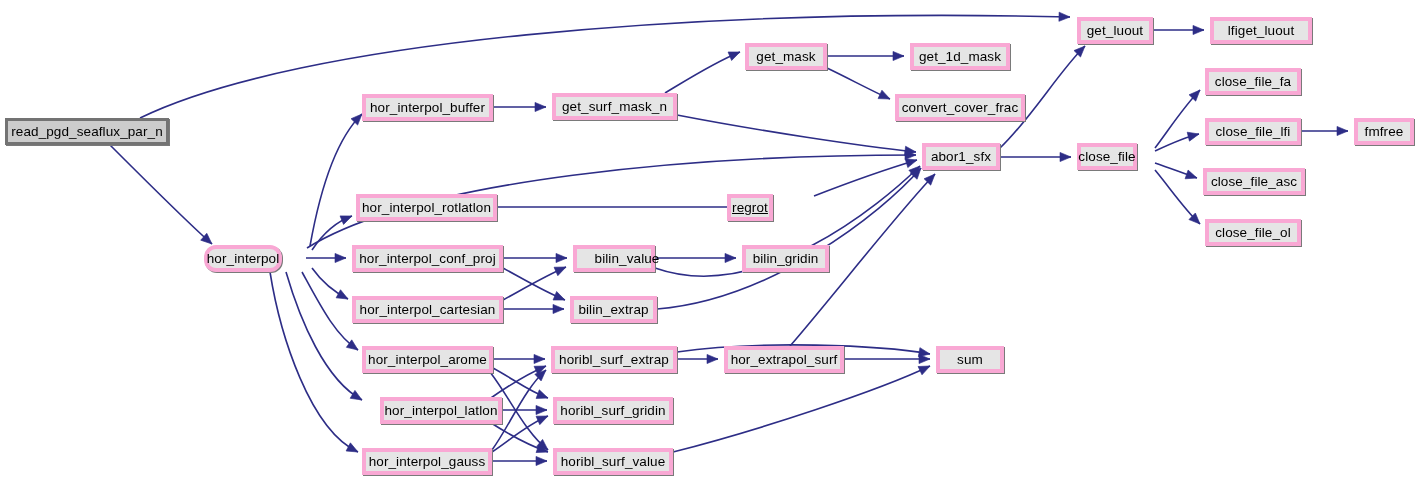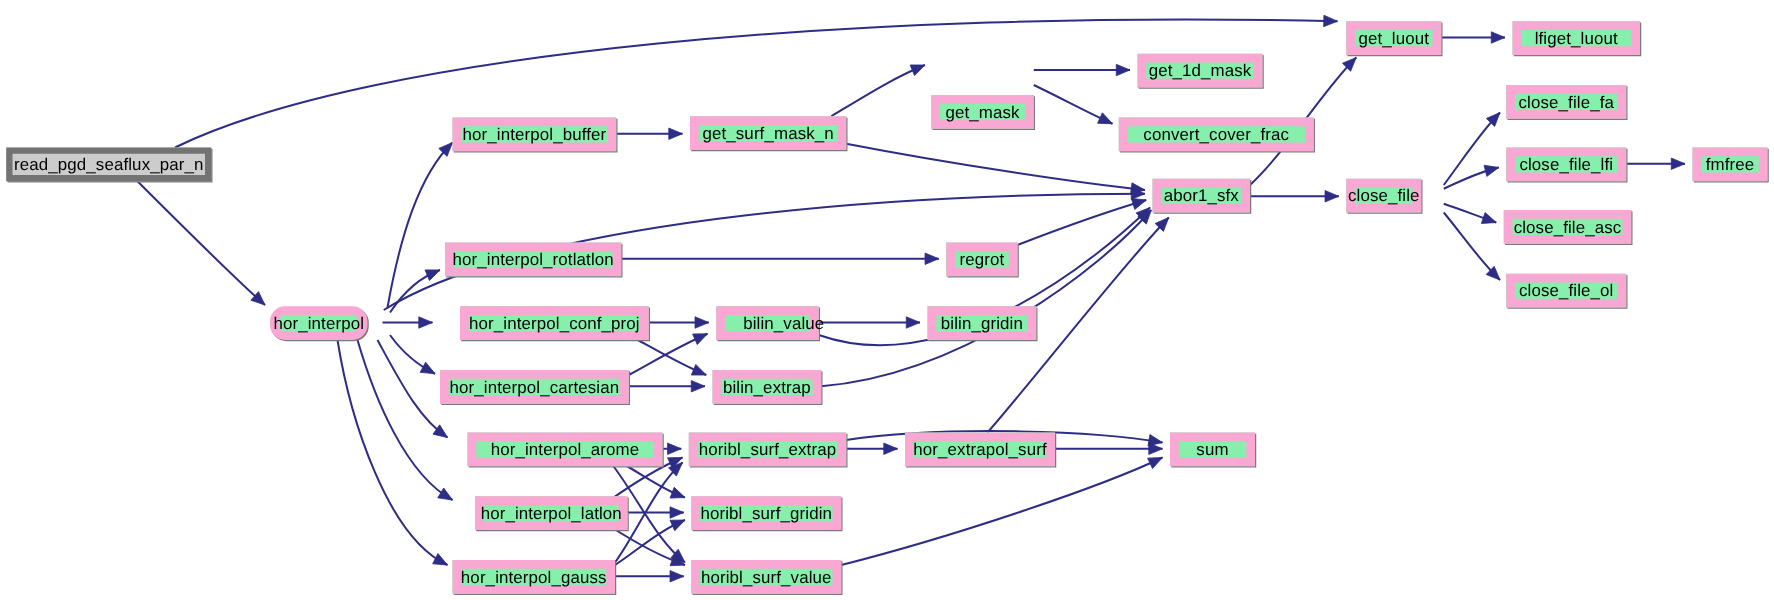"get_luout" .node { background: #86efac -> #e5e5e5; border: 7px solid #f9a8d4 -> 4px solid #f9a8d4 }
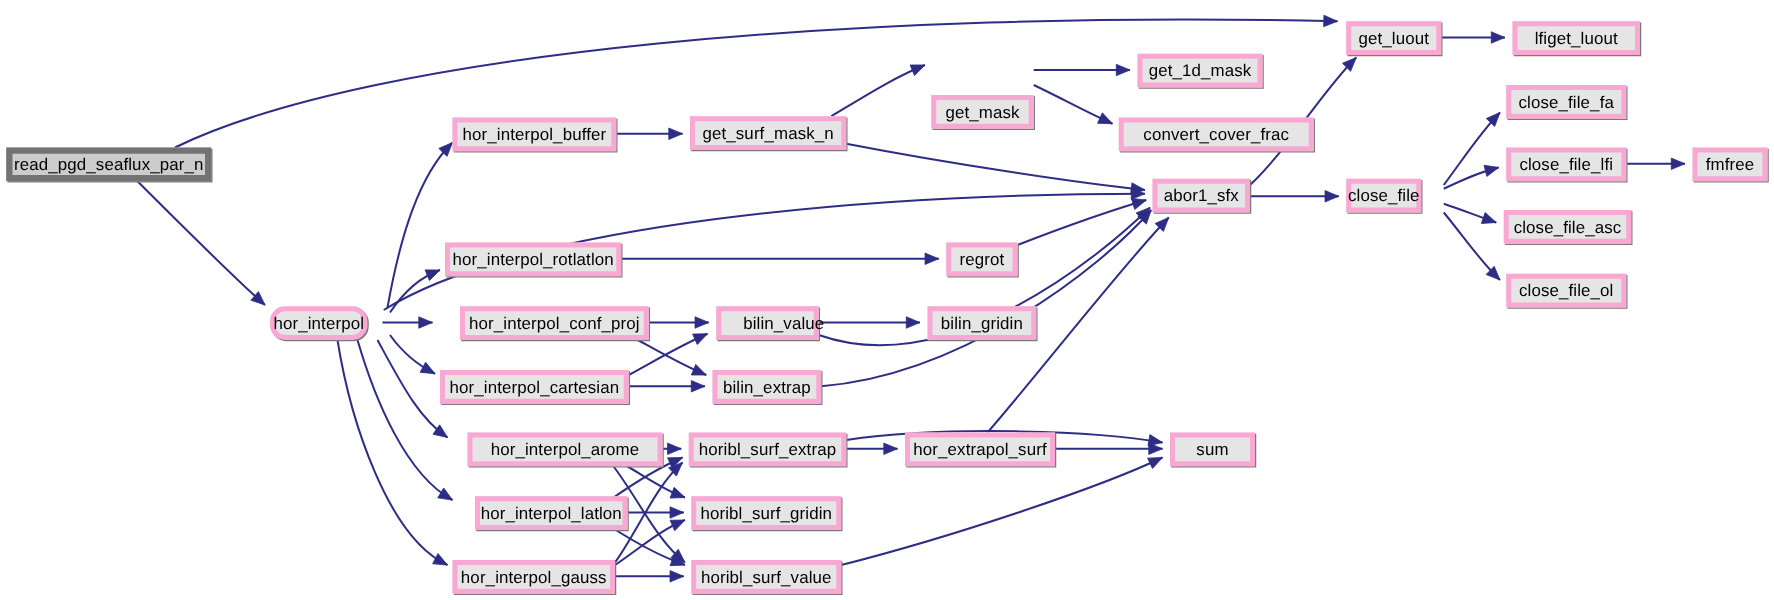"get_mask" div.node { margin-top: 33px -> none }
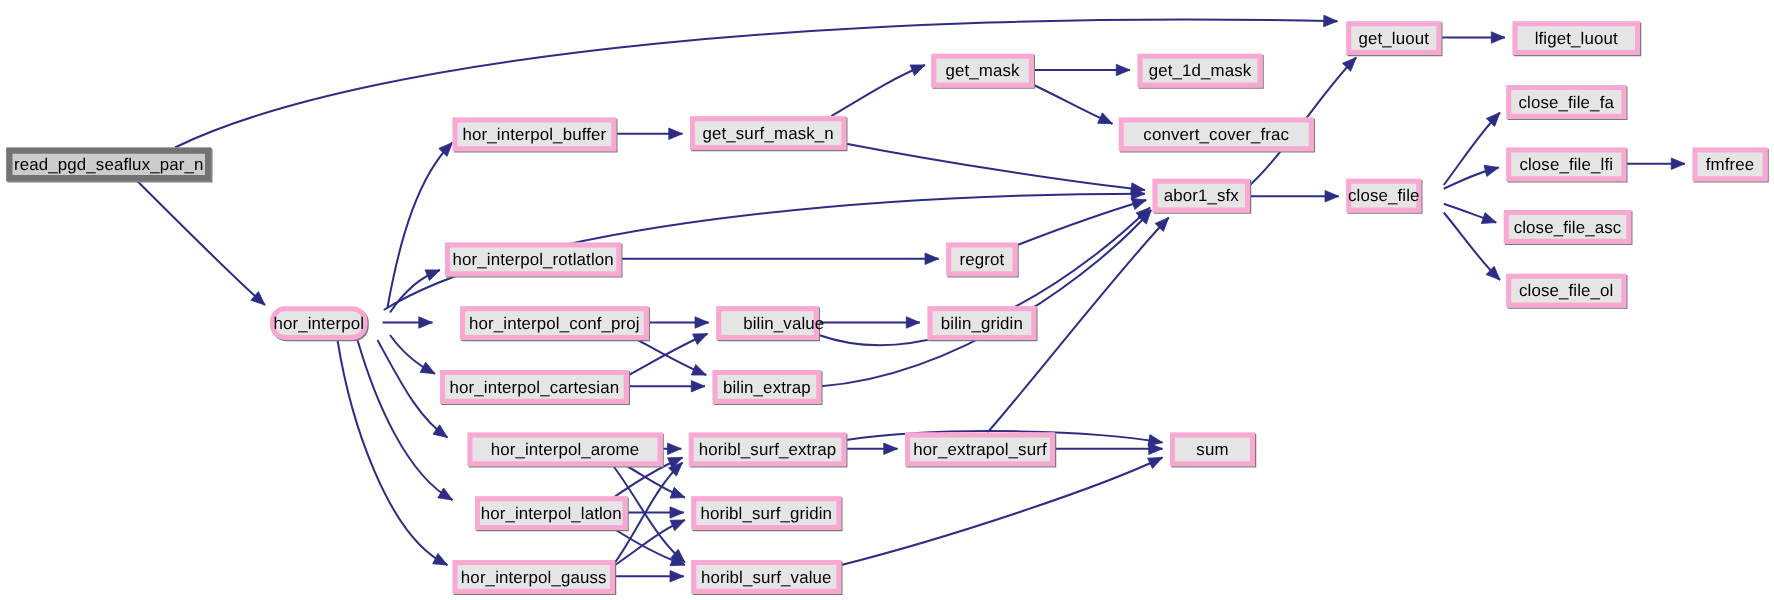"convert_cover_frac" div.node { width: 156px -> 130px }
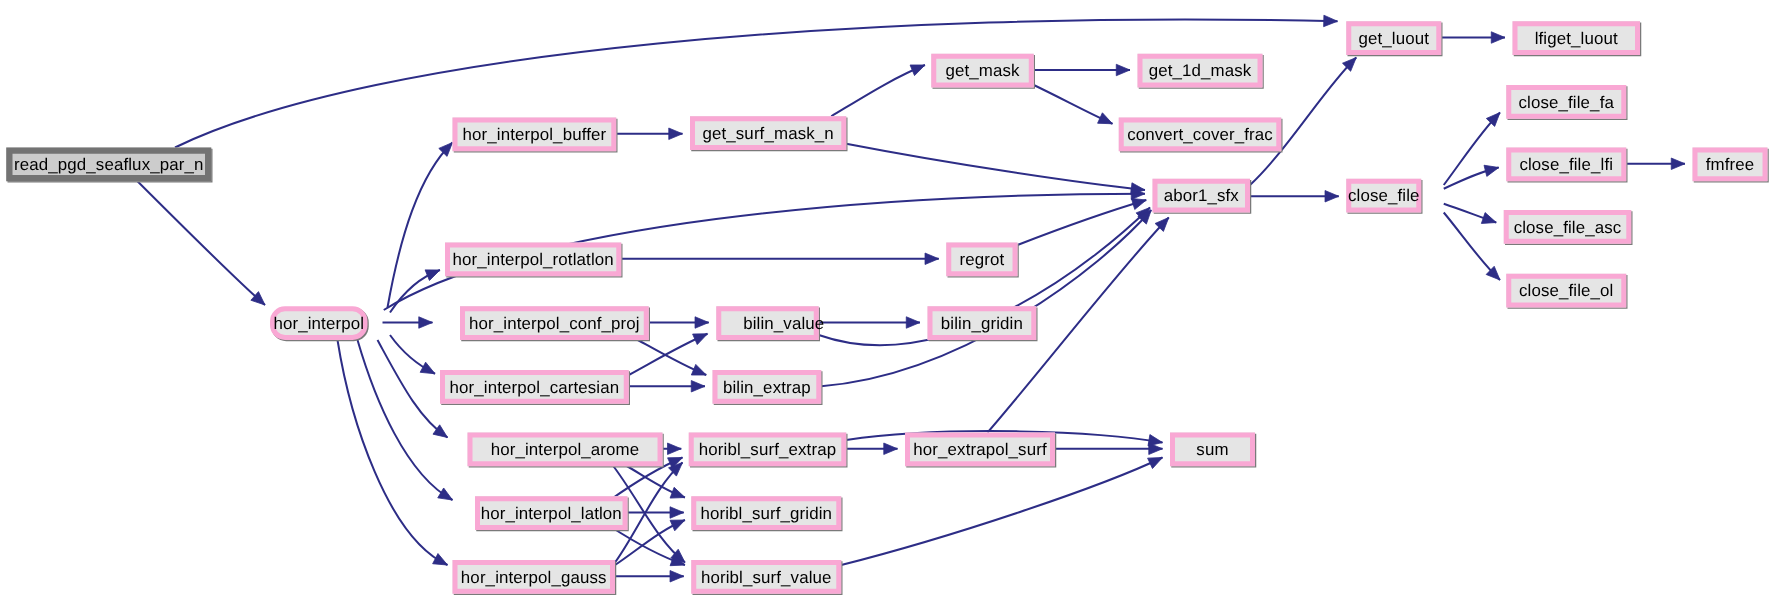"read_pgd_seaflux_par_n" .node.root { border: 5px solid #737373 -> 3px solid #737373 }
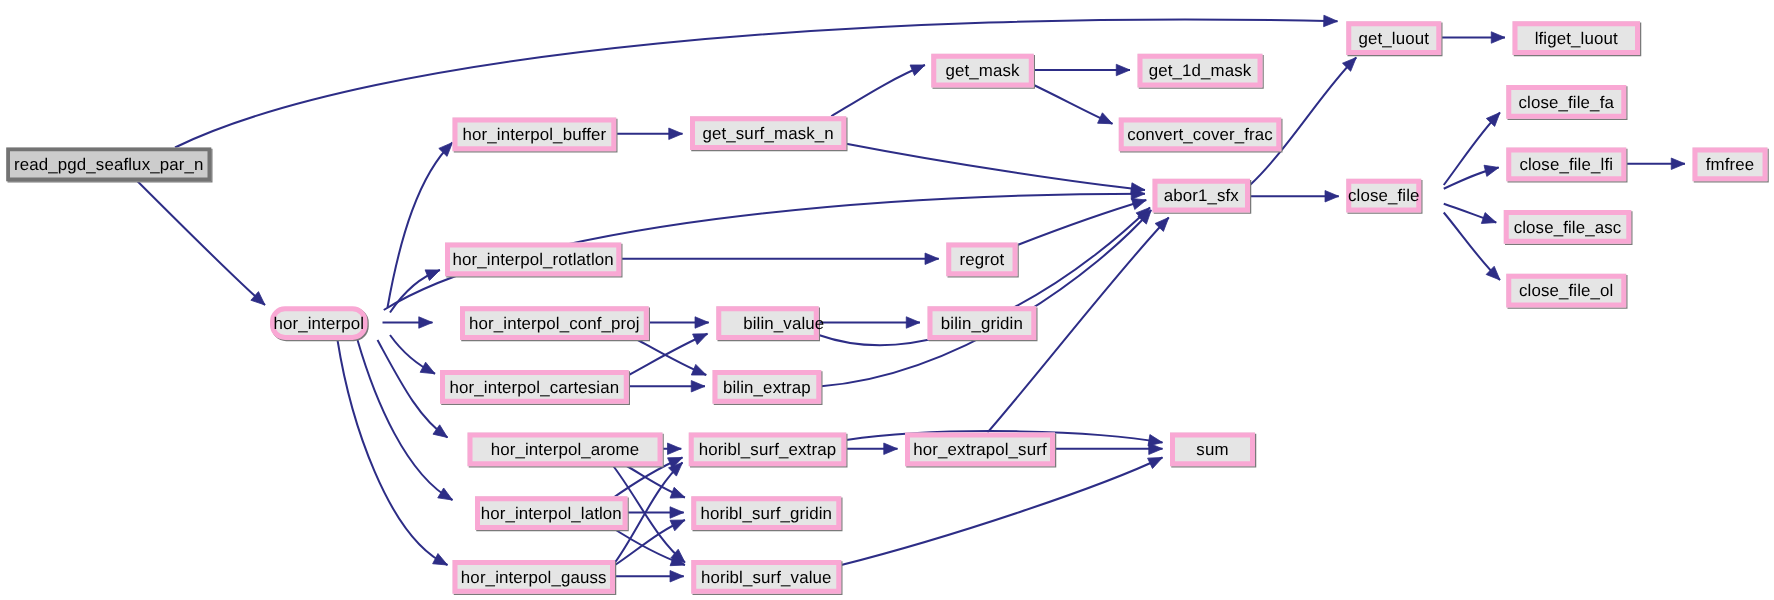"regrot" div.node { left: 757px -> 727px; text-decoration: none -> underline; width: 57px -> 46px }
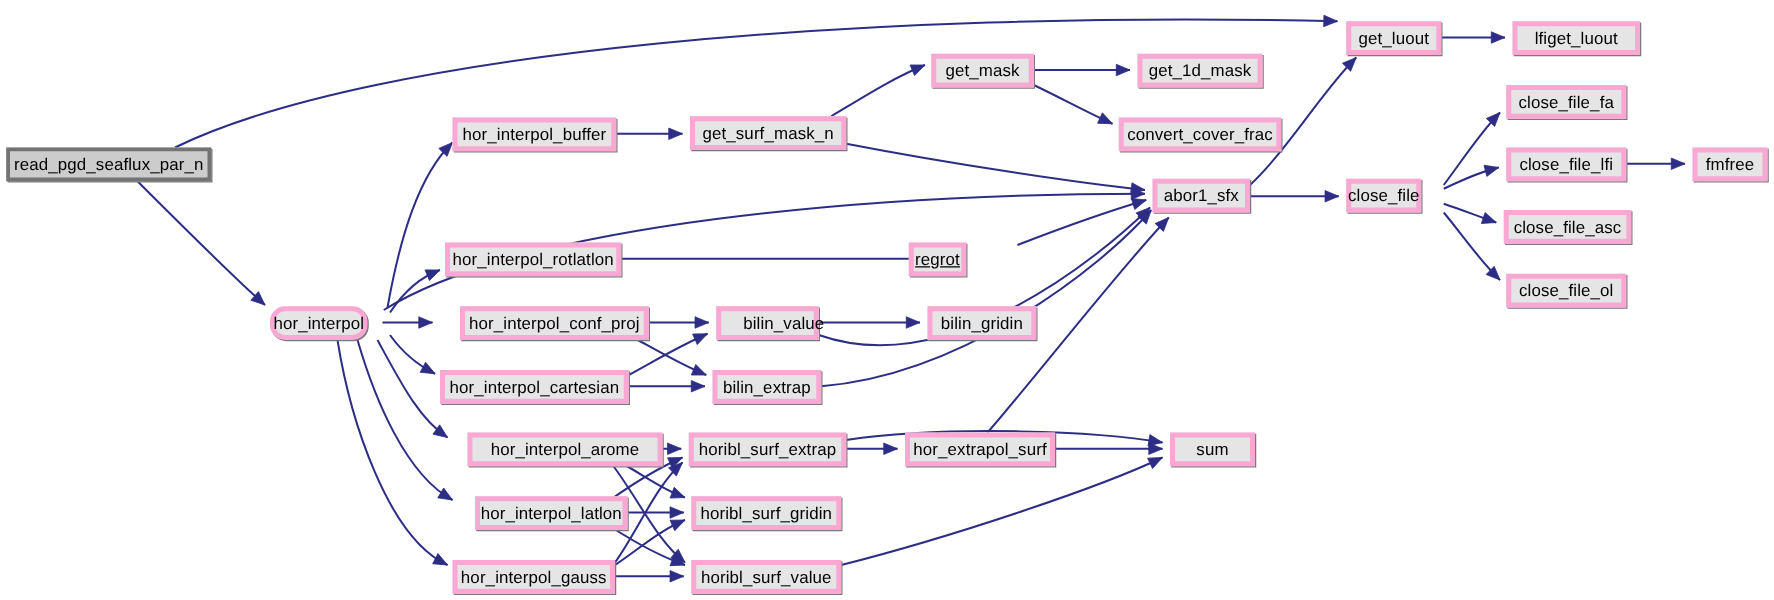"hor_interpol" div.node { left: 216px -> 204px }
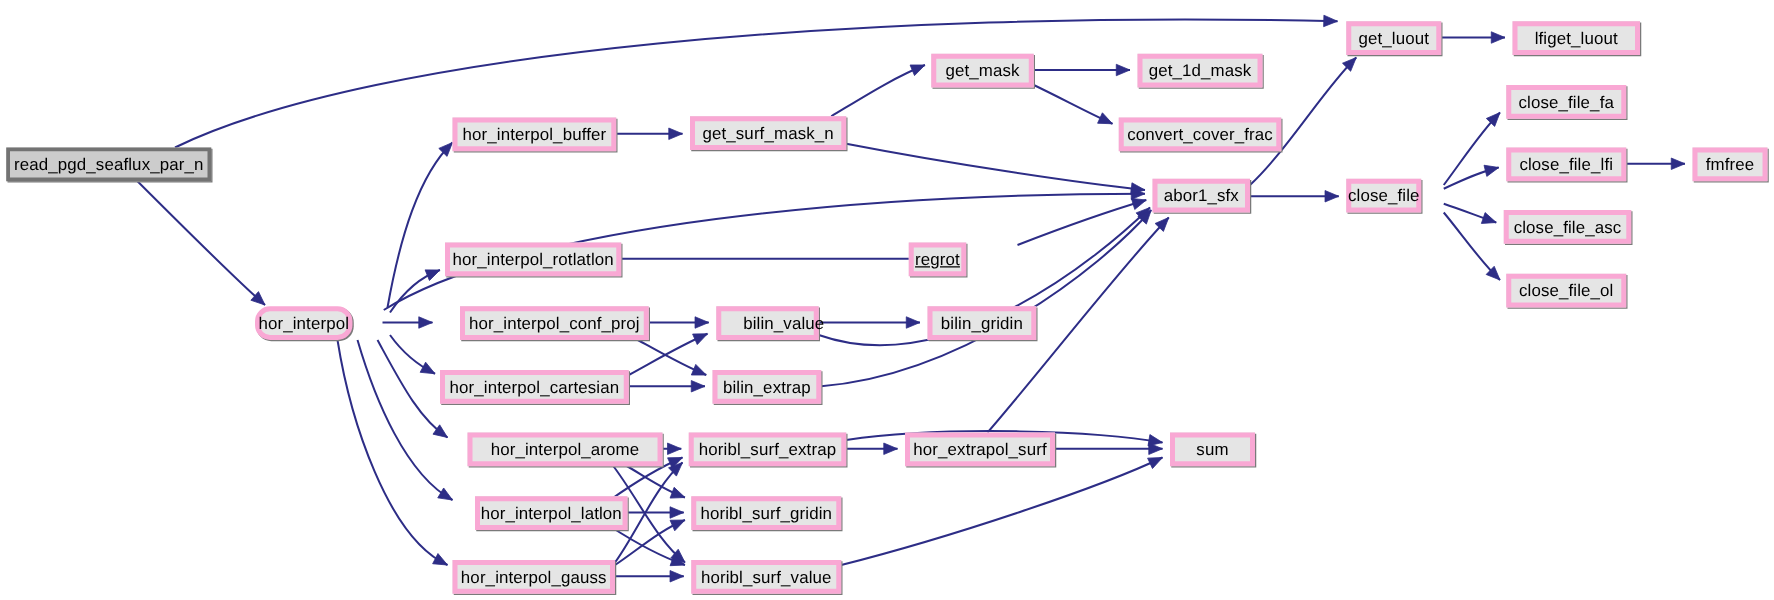"hor_interpol_conf_proj" div.node { margin-left: 16px -> none }
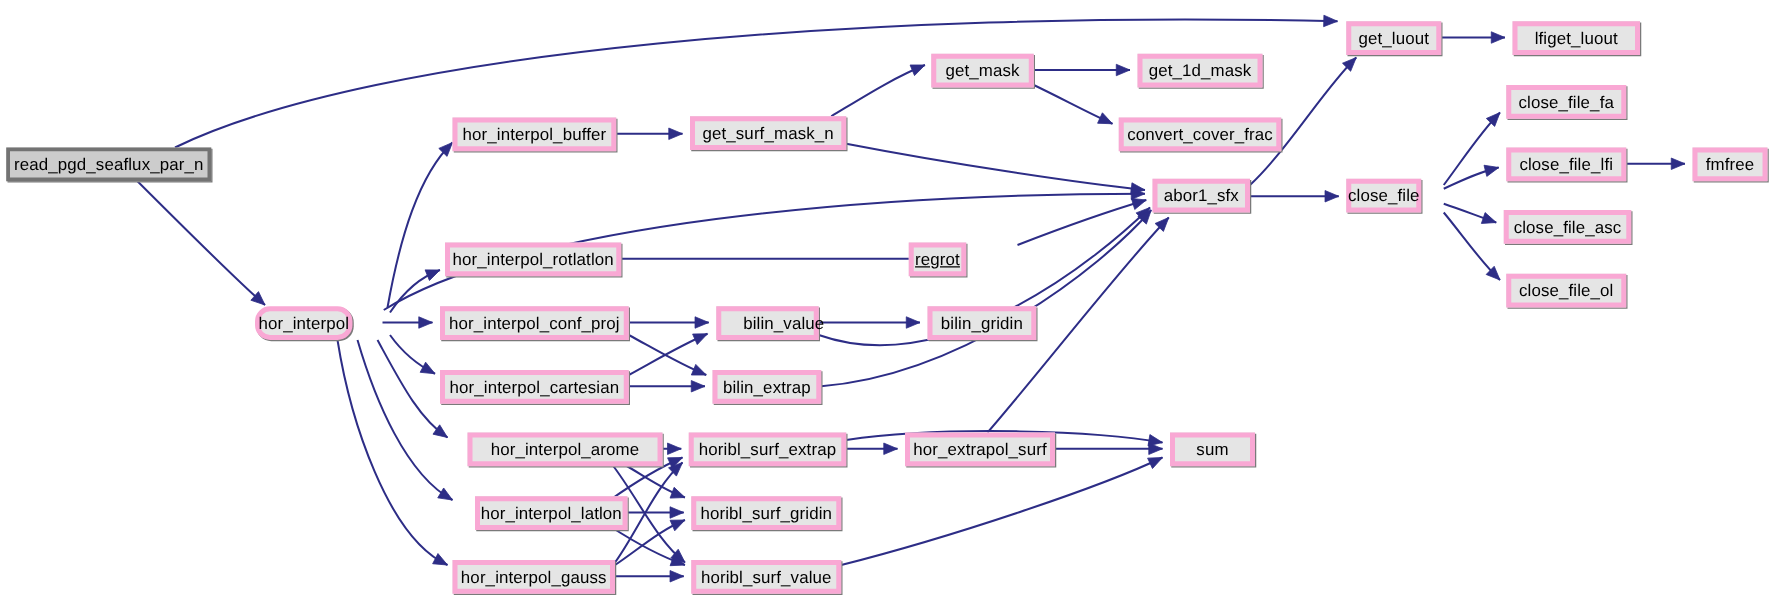"hor_interpol_arome" div.node { left: 374px -> 362px; width: 156px -> 131px }
